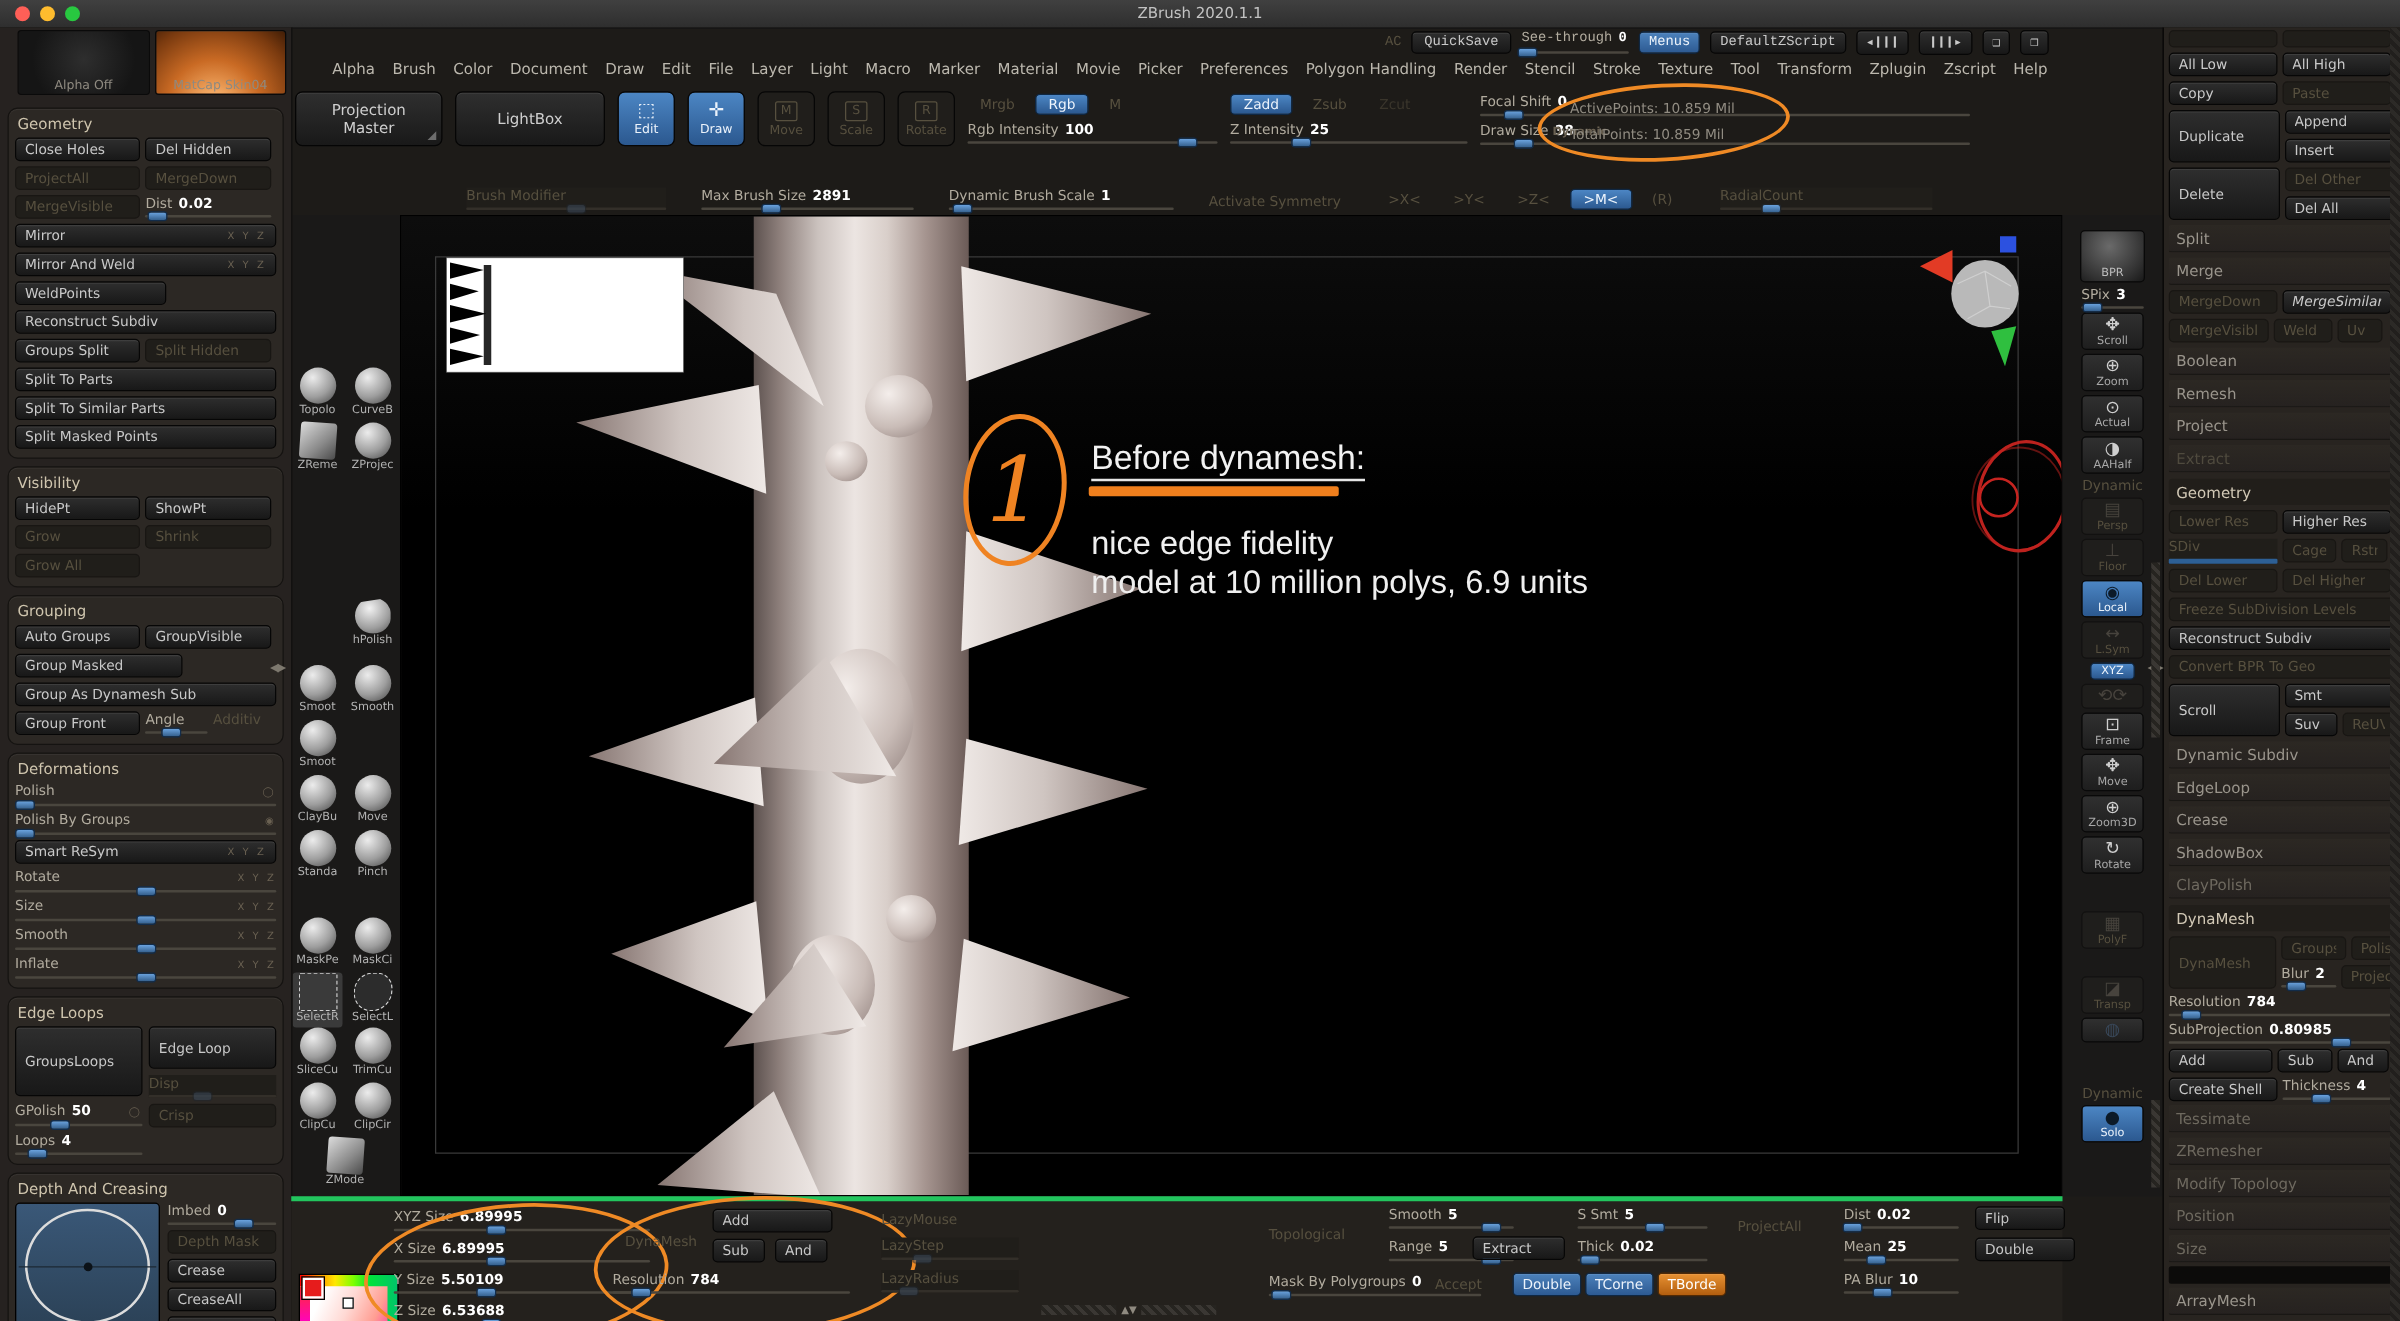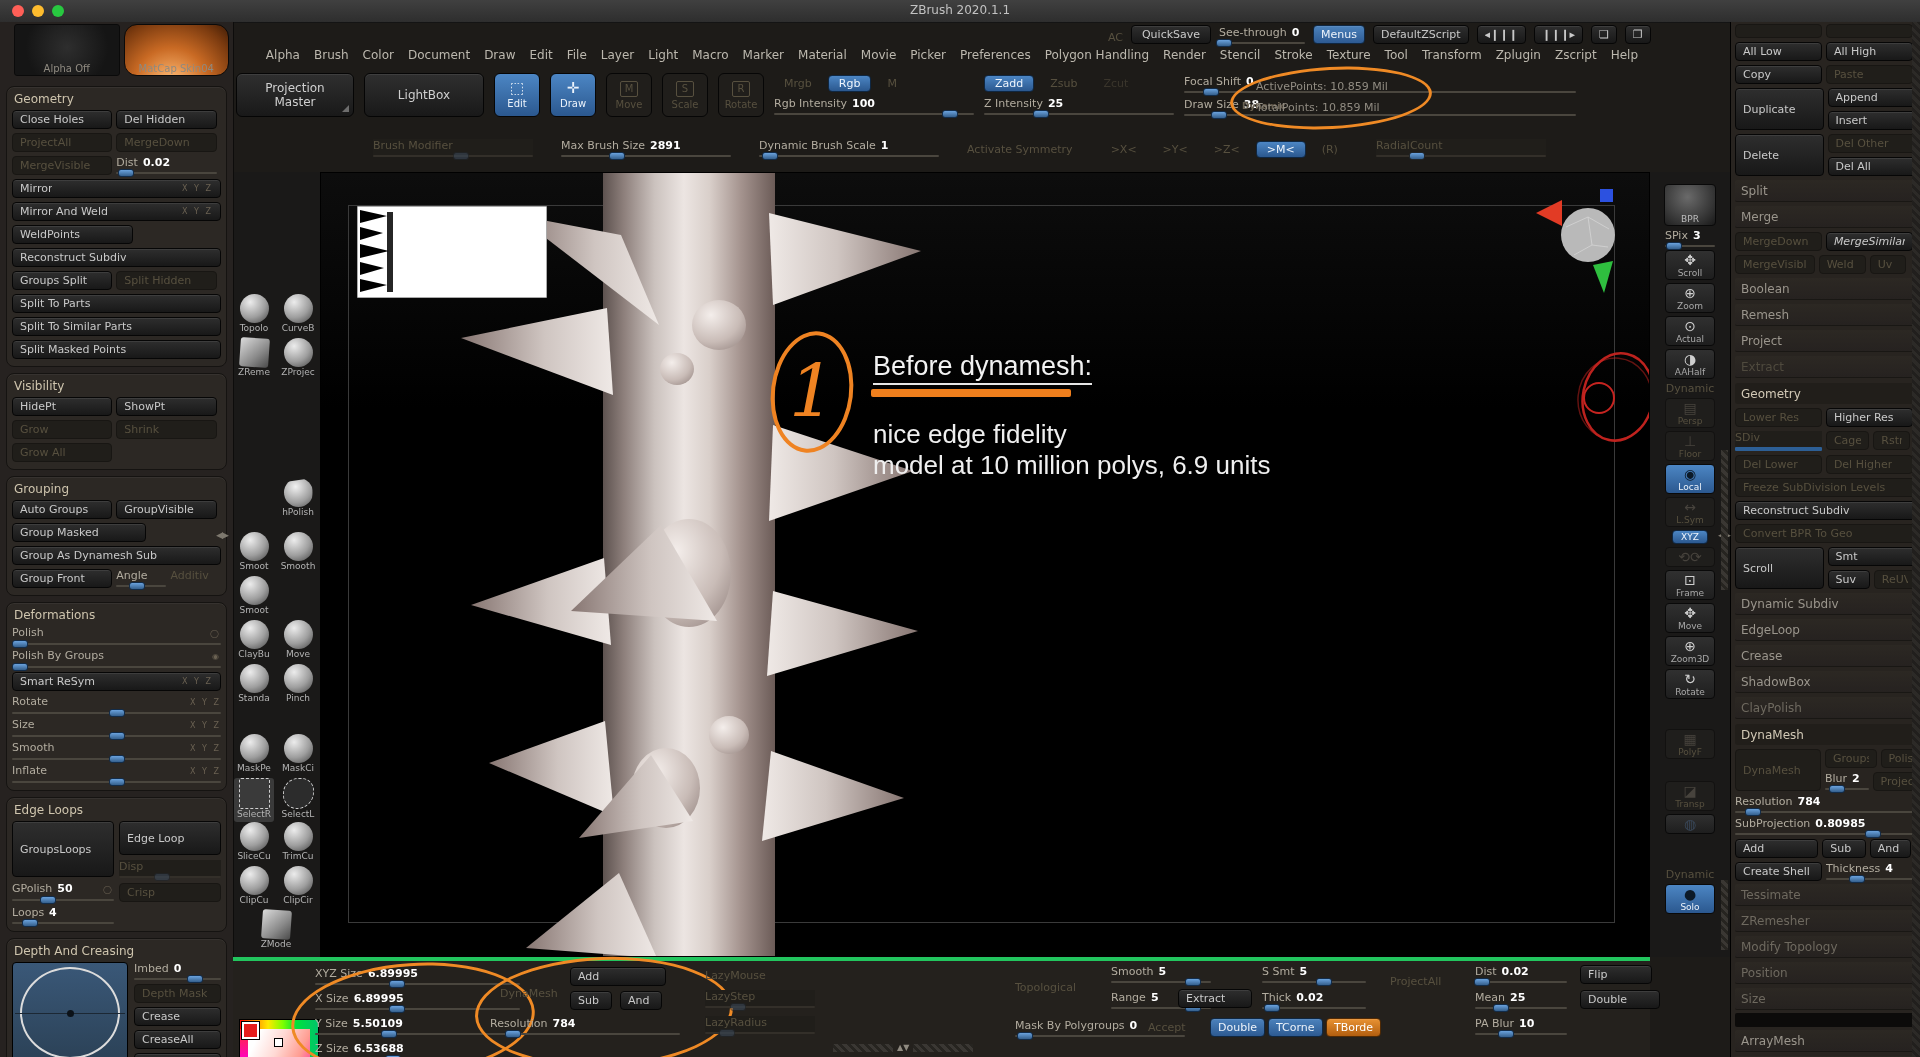"AC" .topctl { align-items: flex-end -> center; font-family: none -> Liberation Mono, monospace }
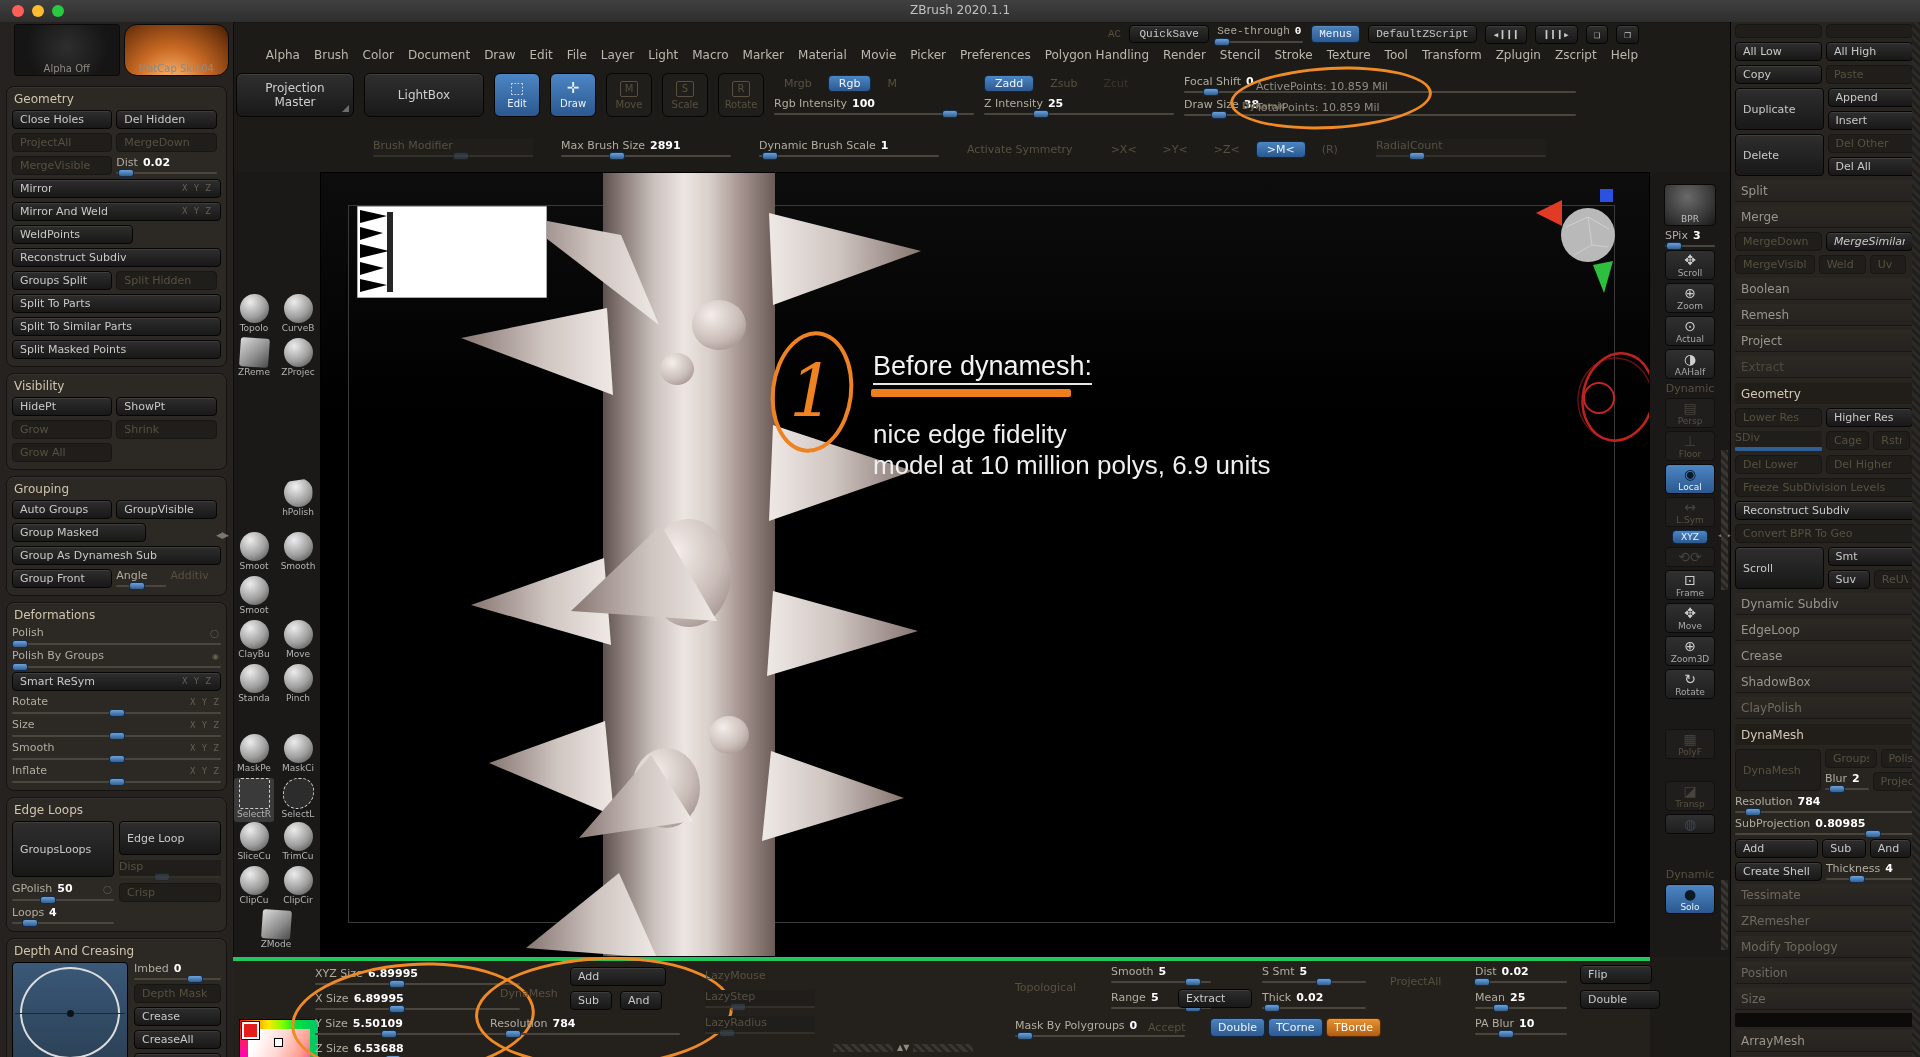"MatCap Skin04" .th-matcap { border-radius: 13px -> none }
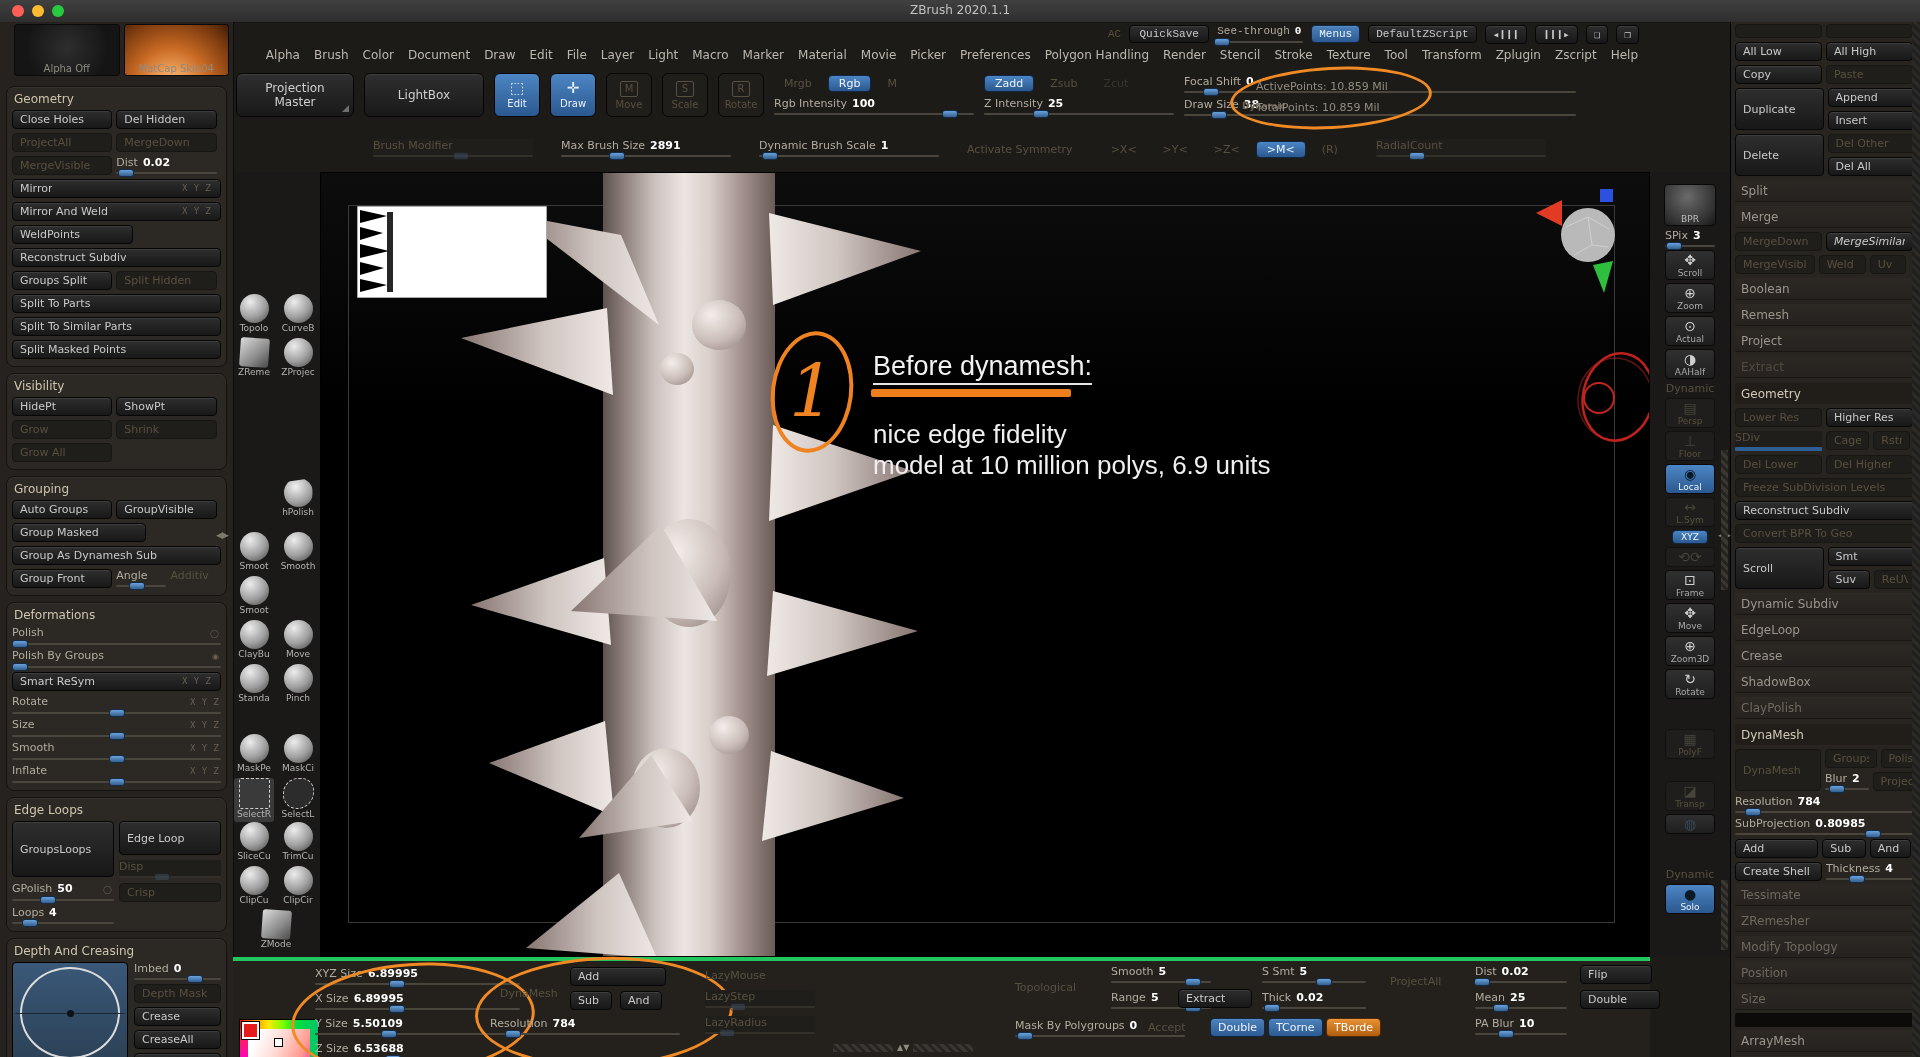"Brush Modifier" .row2 { align-items: center -> flex-end }
